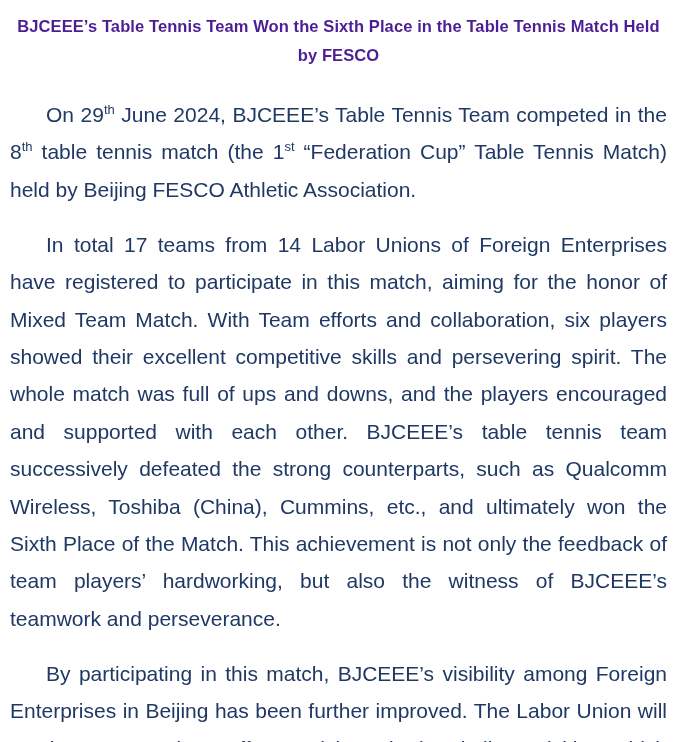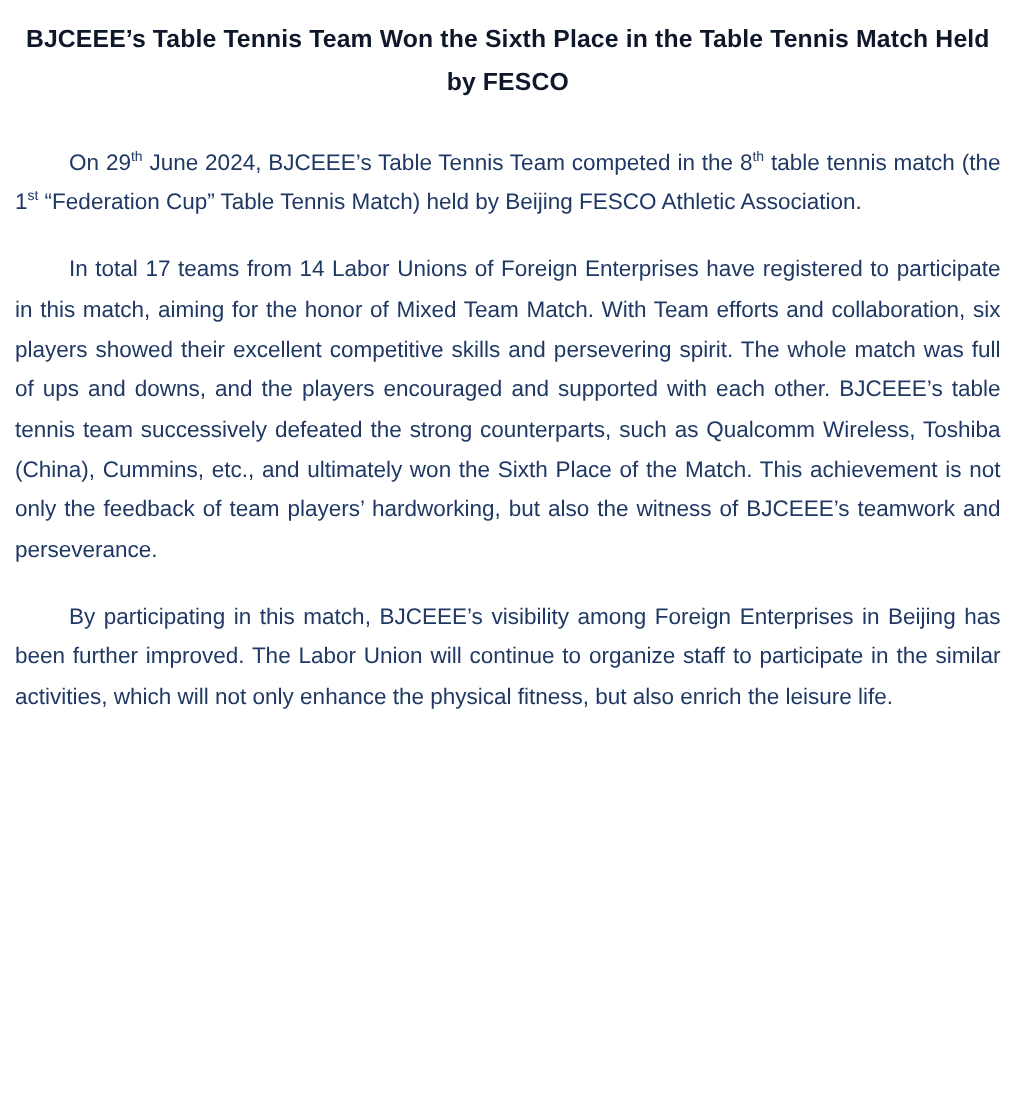"BJCEEE’s Table Tennis Team Won" .doc-title { color: #0f172a -> #4c1d95 }
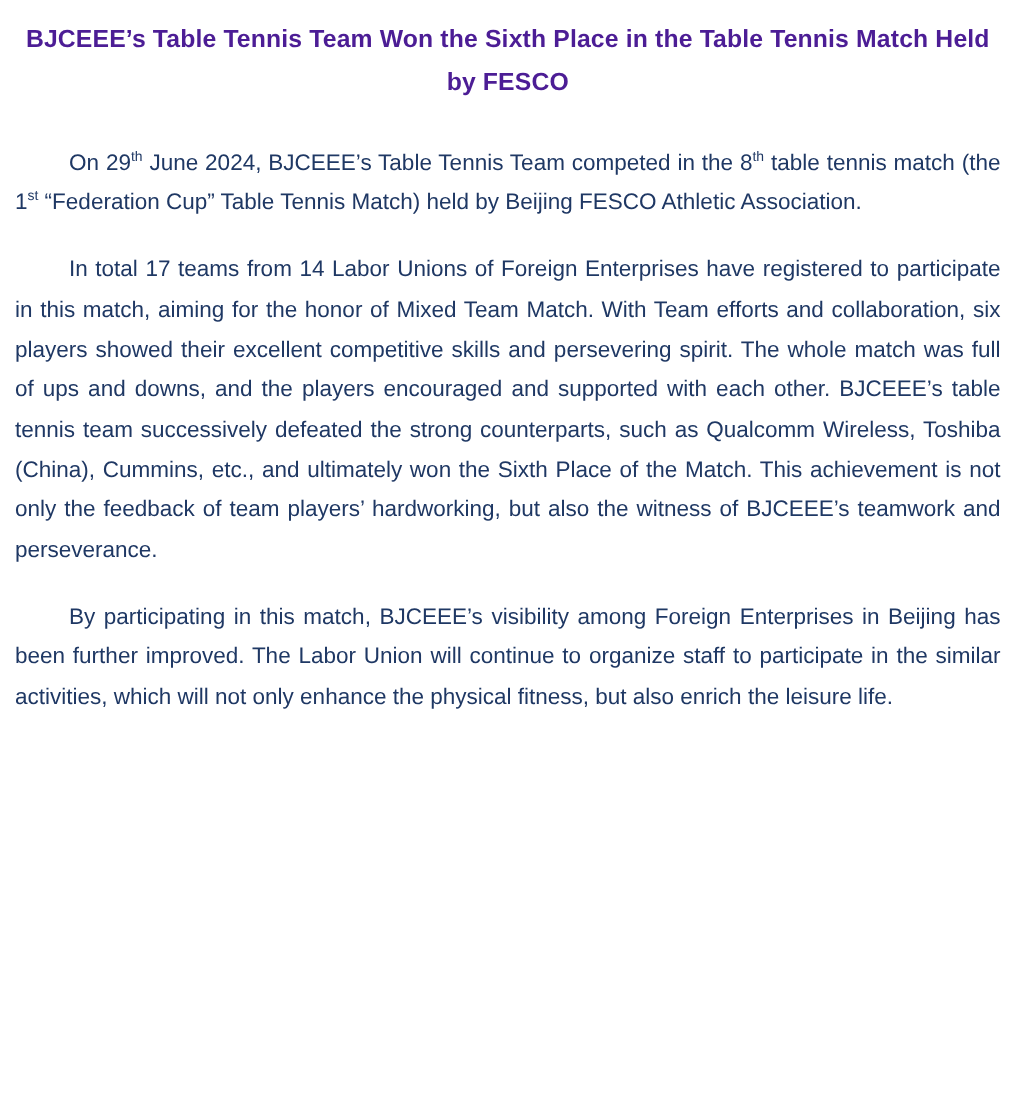"On 29th June 2024, BJCEEE’s" p.para { font-size: 15px -> 21px }
